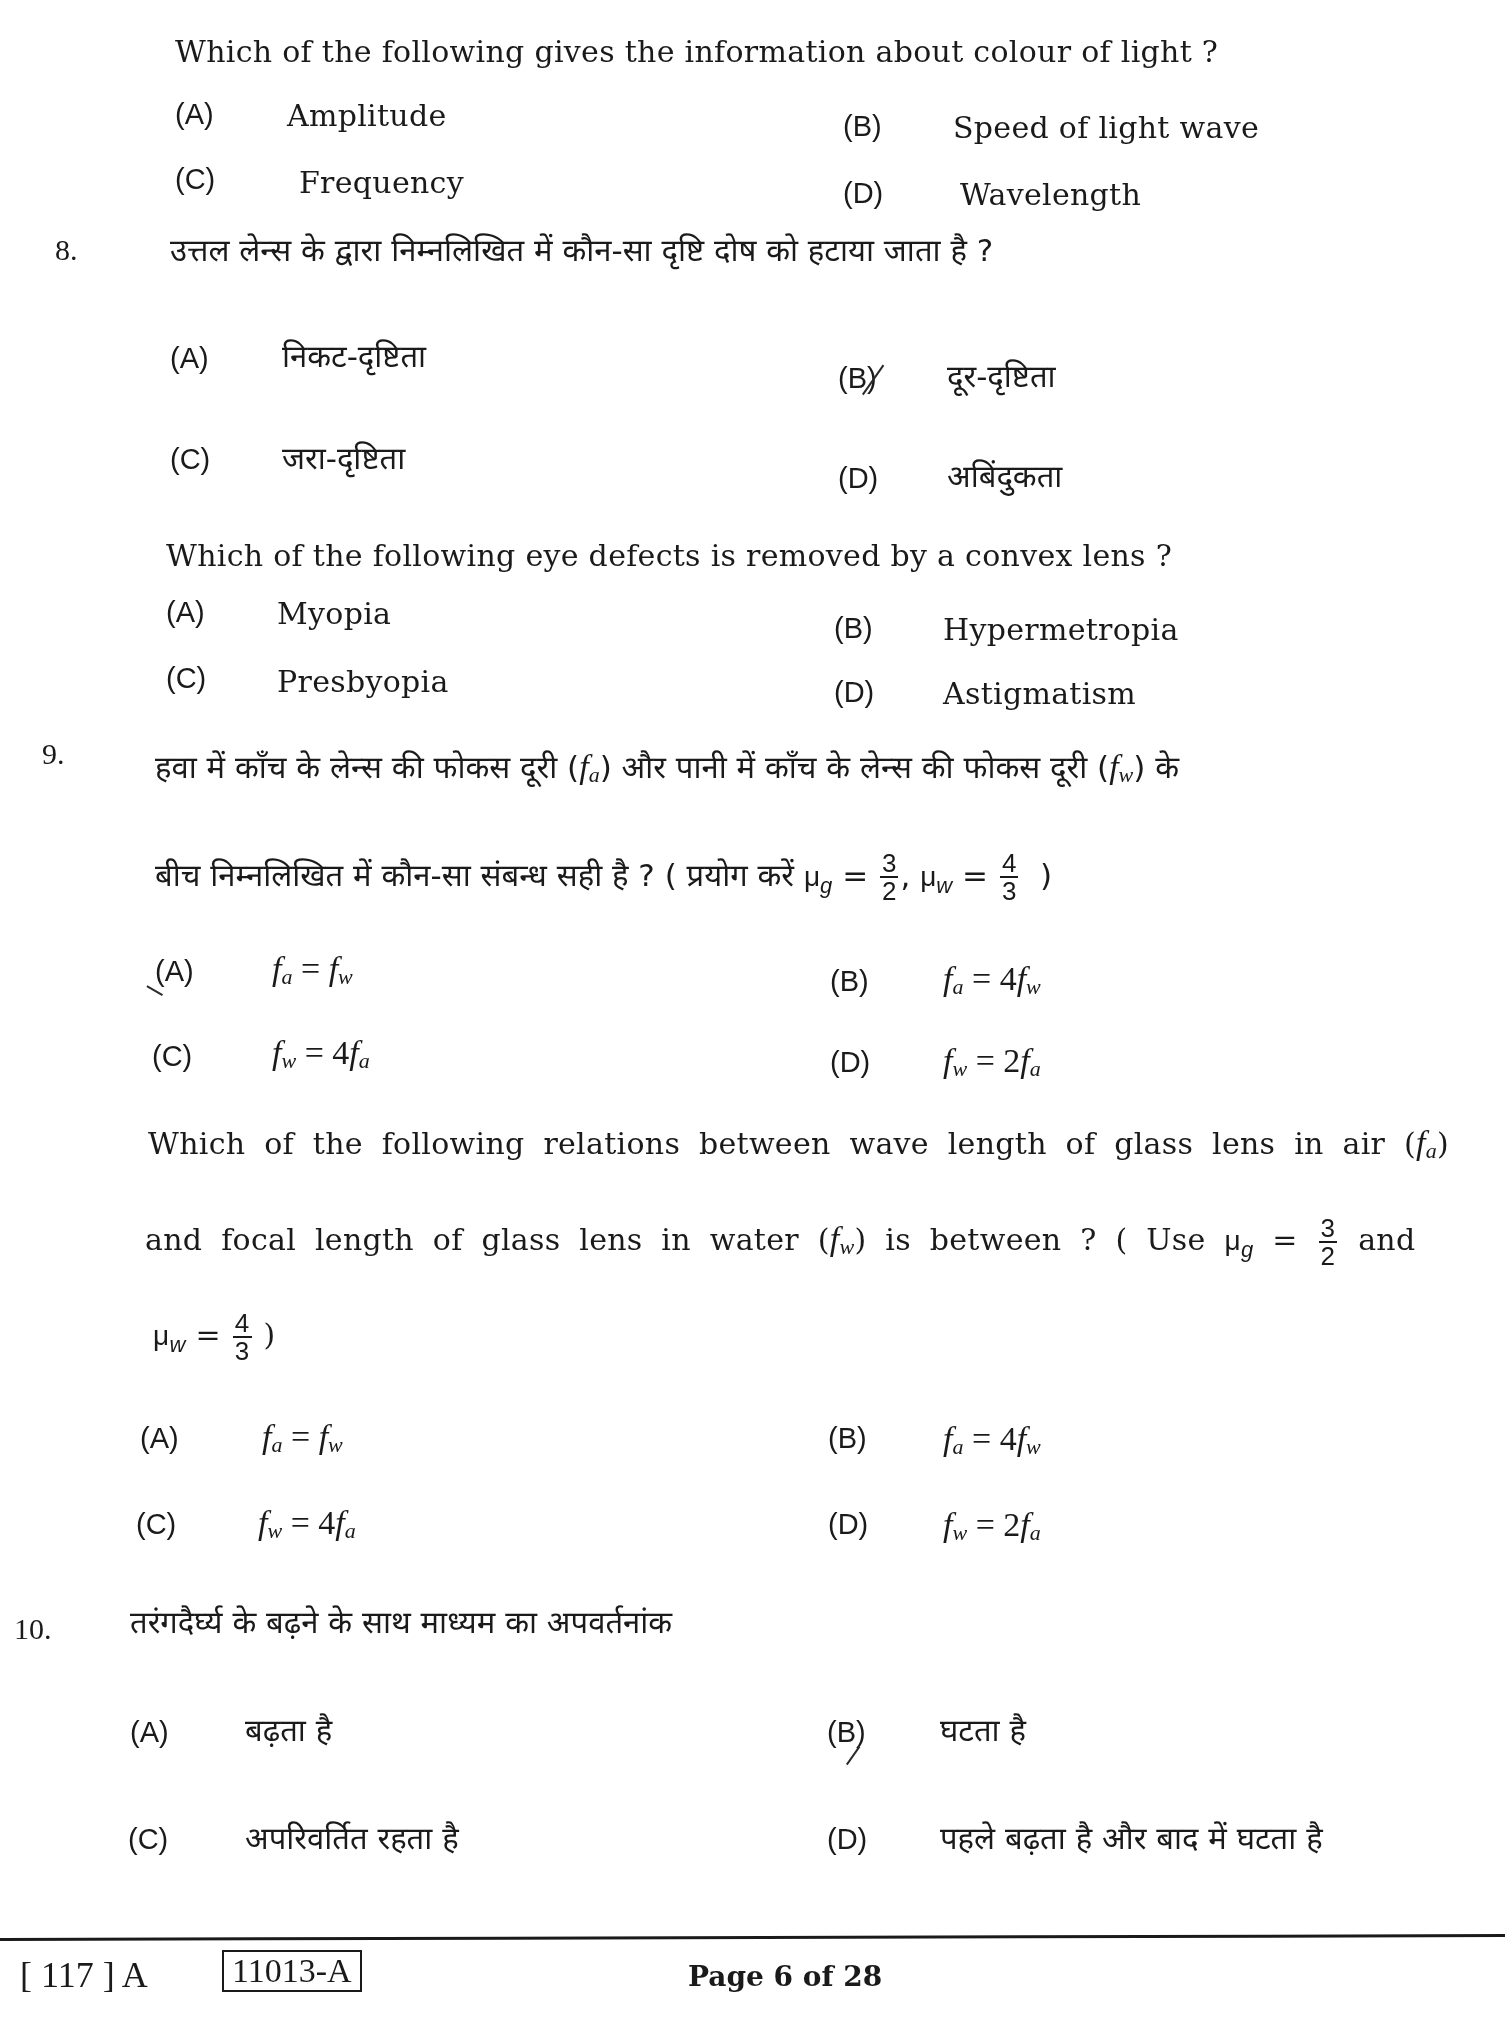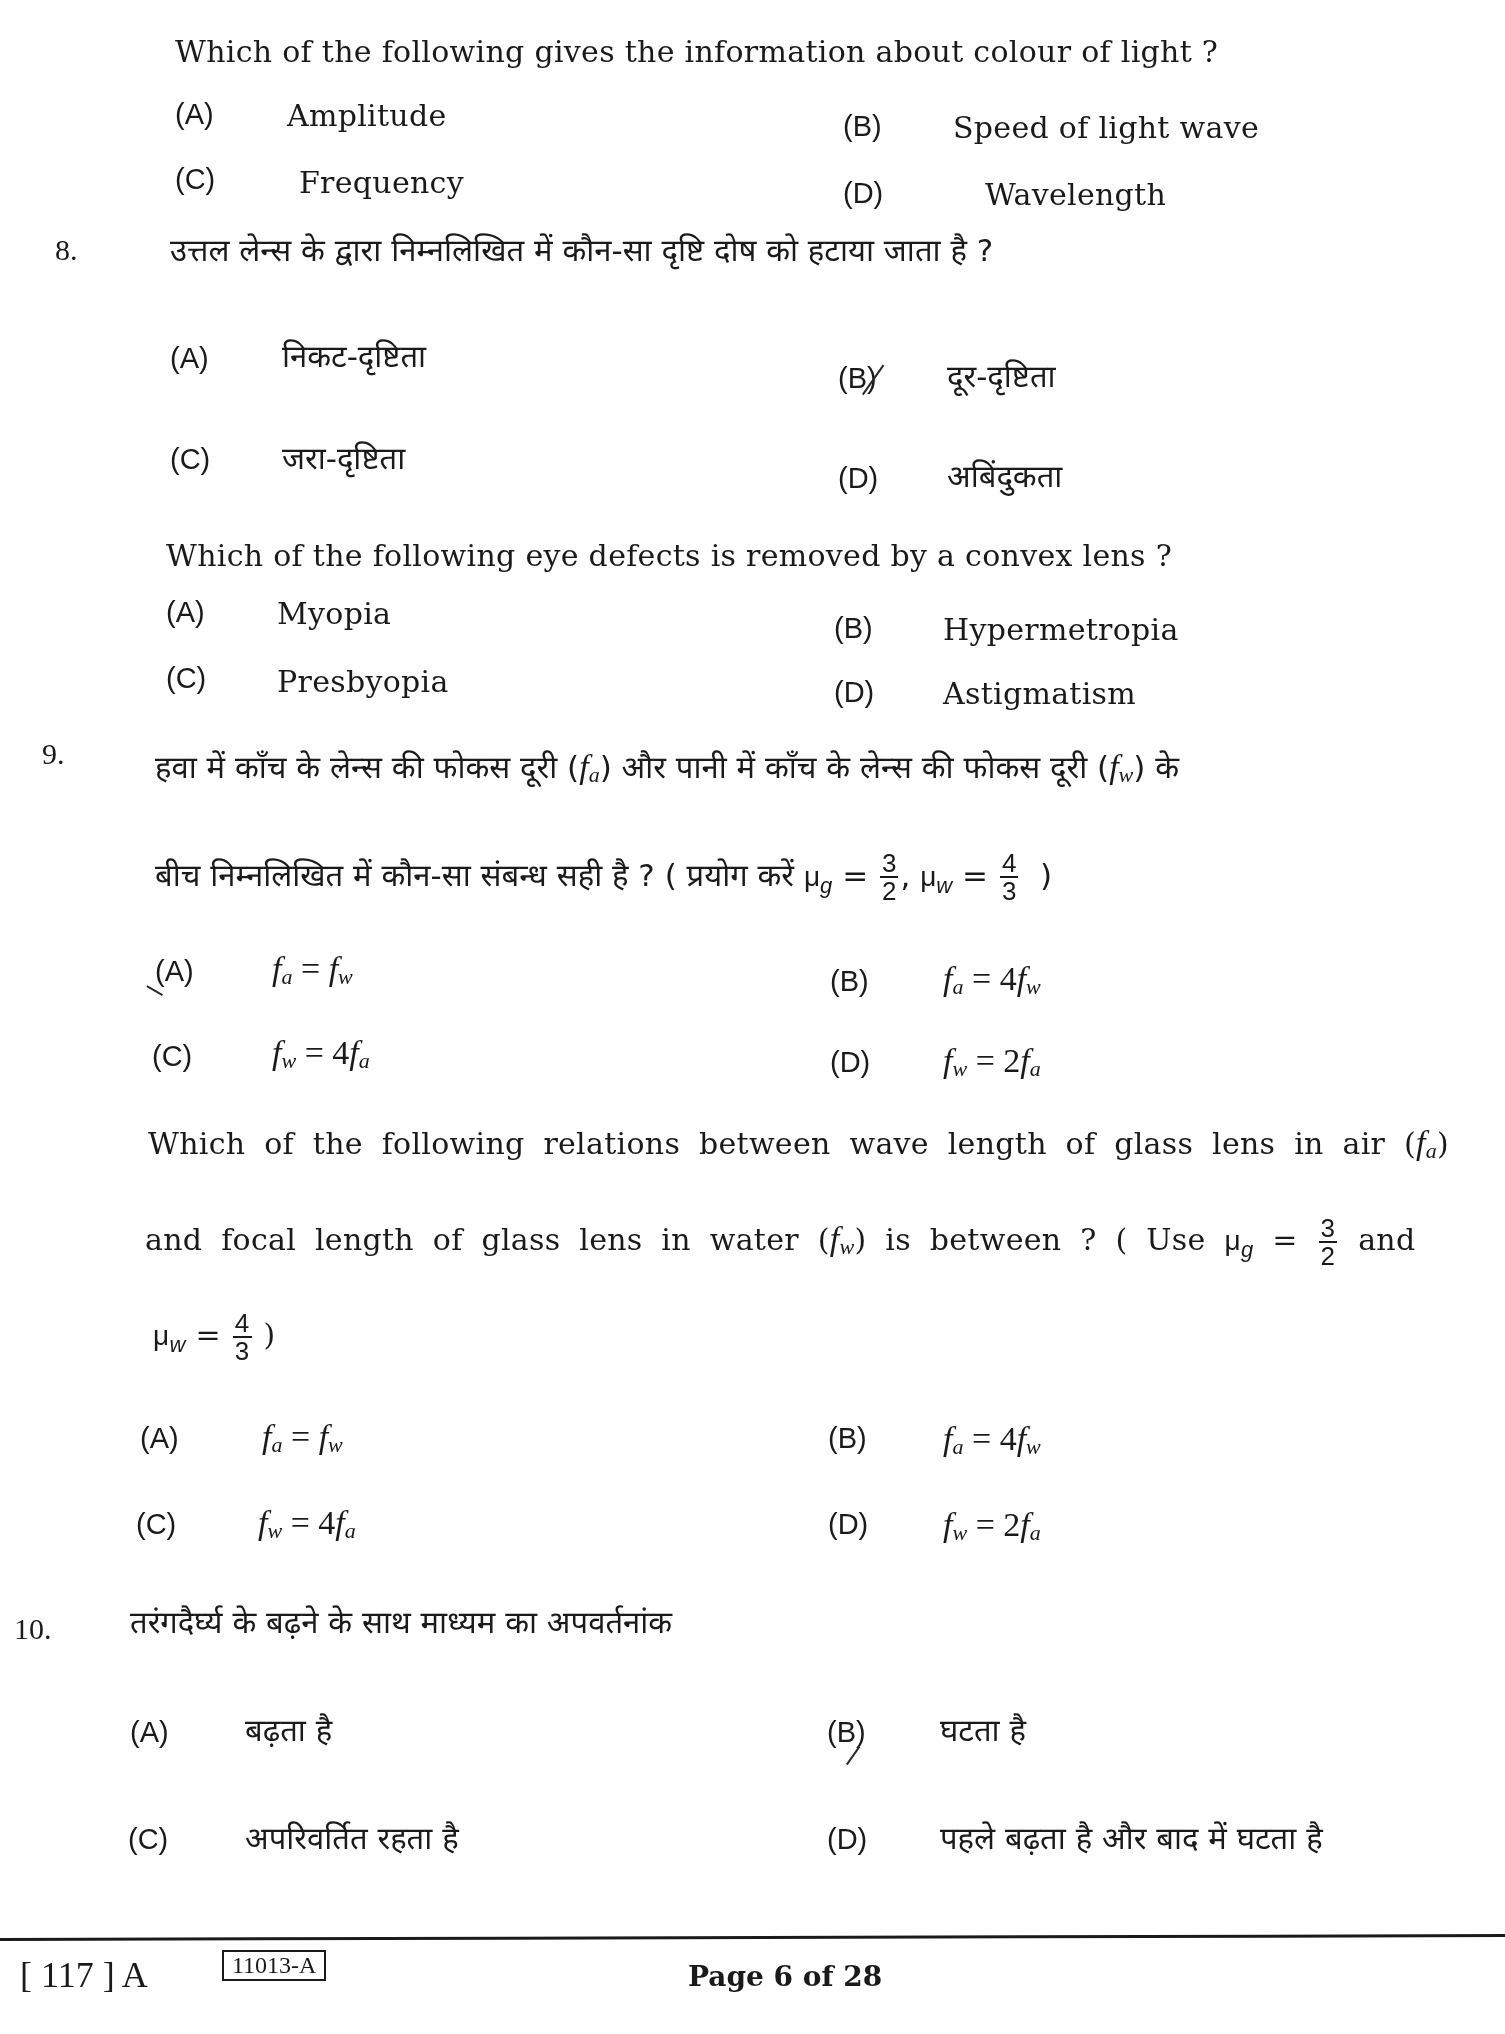"Wavelength" div.abs { left: 985px -> 960px }
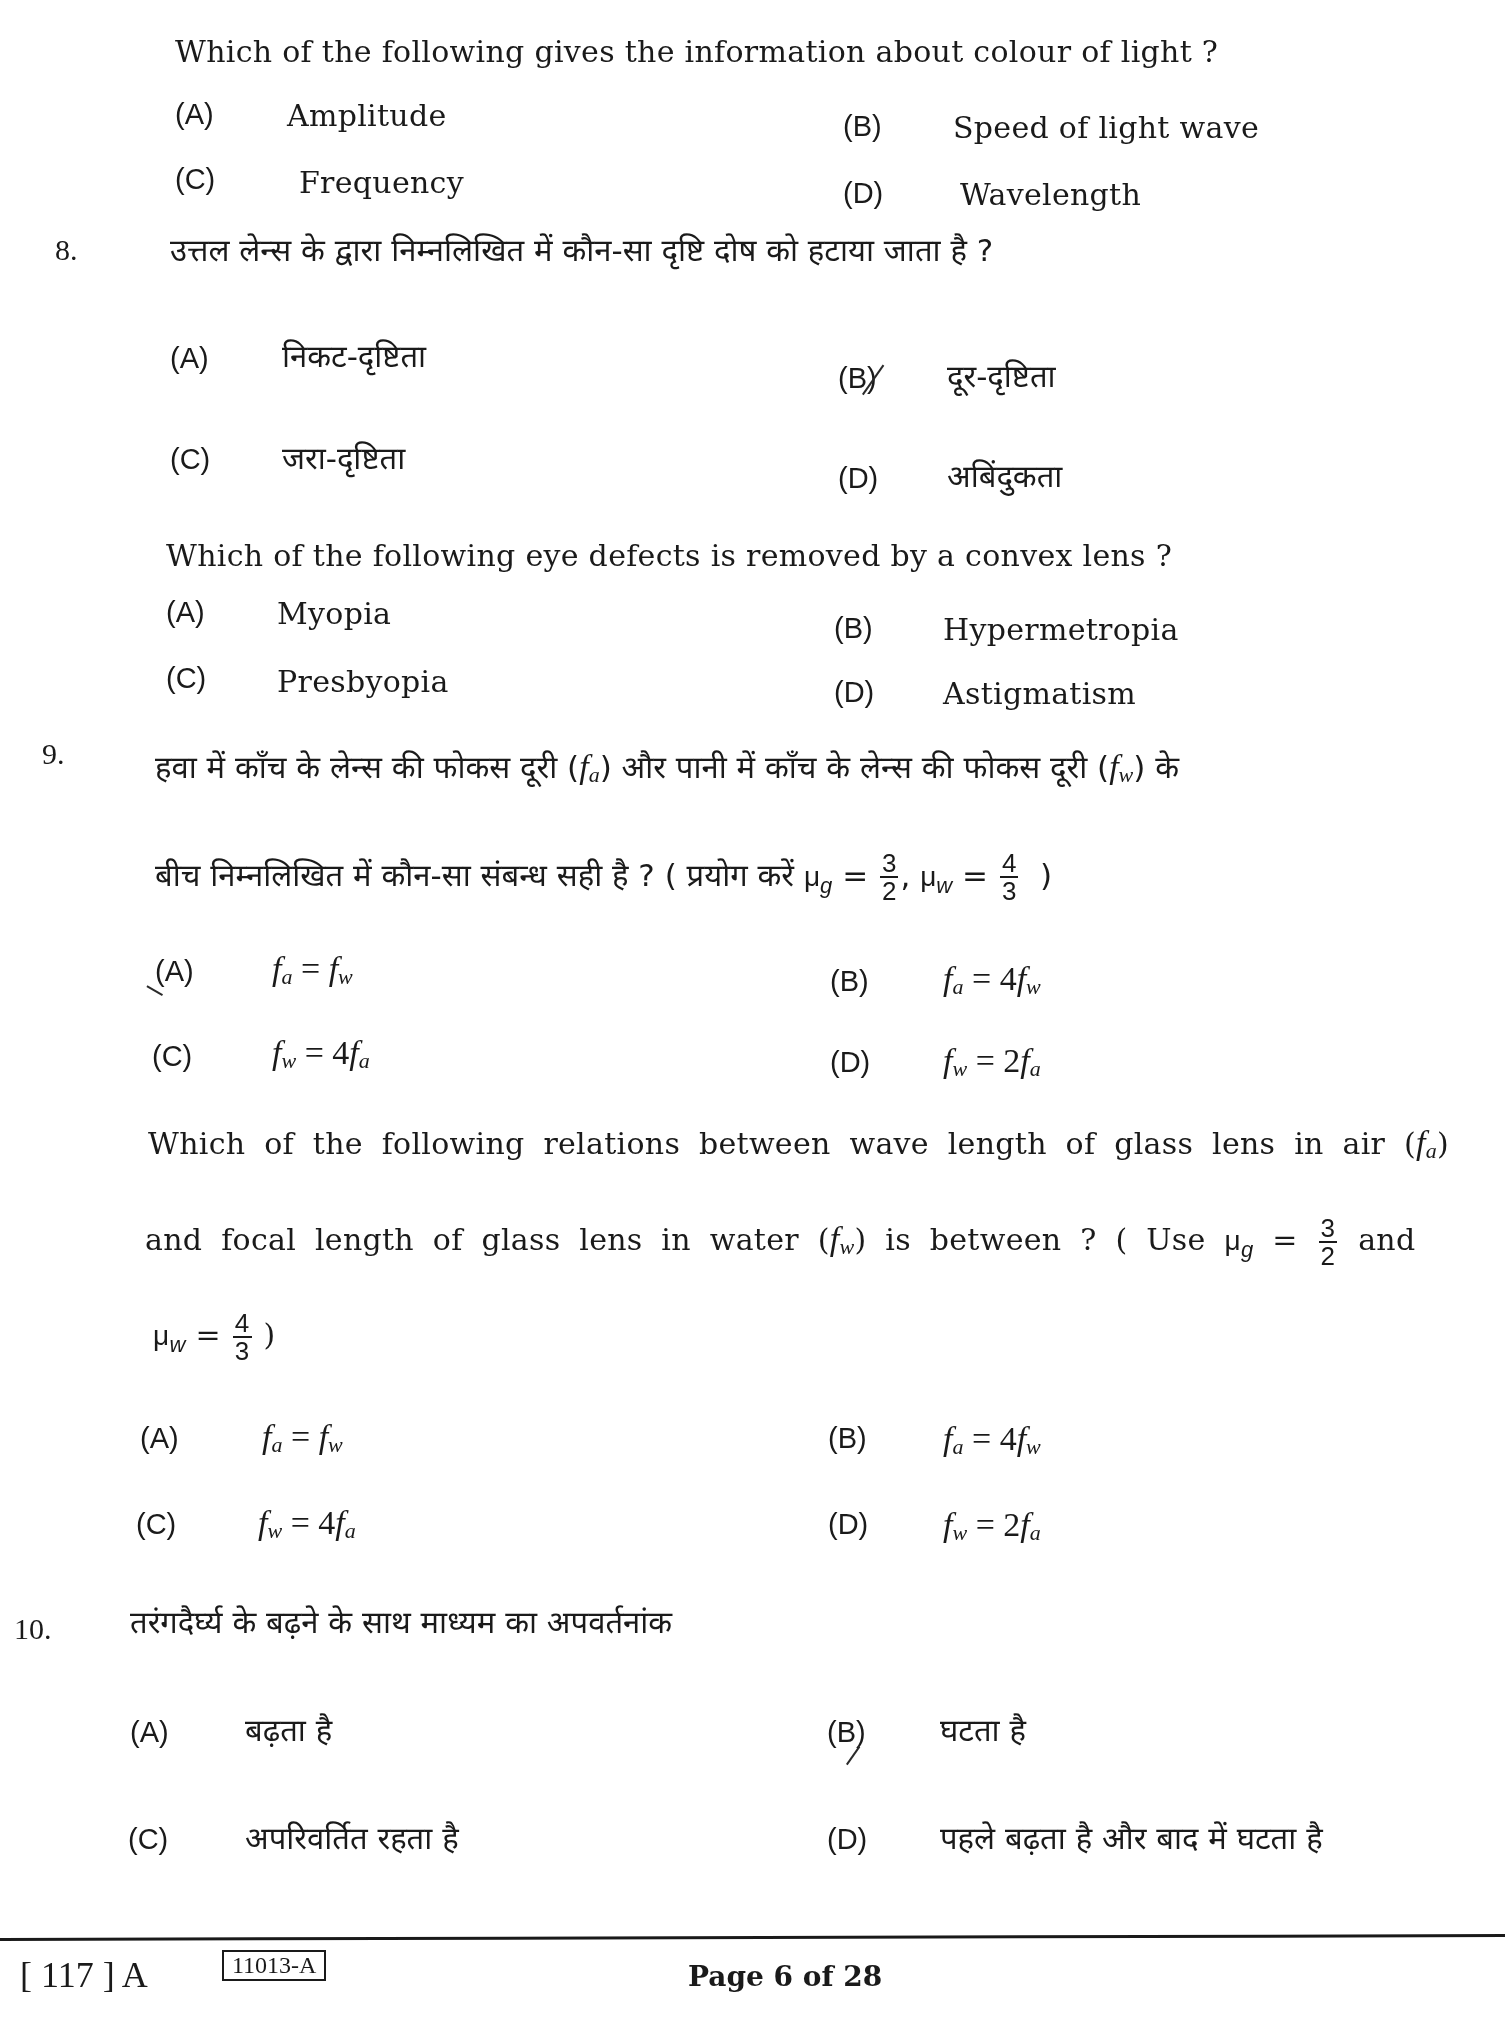"11013-A" .codebox { font-size: 24px -> 34px }
